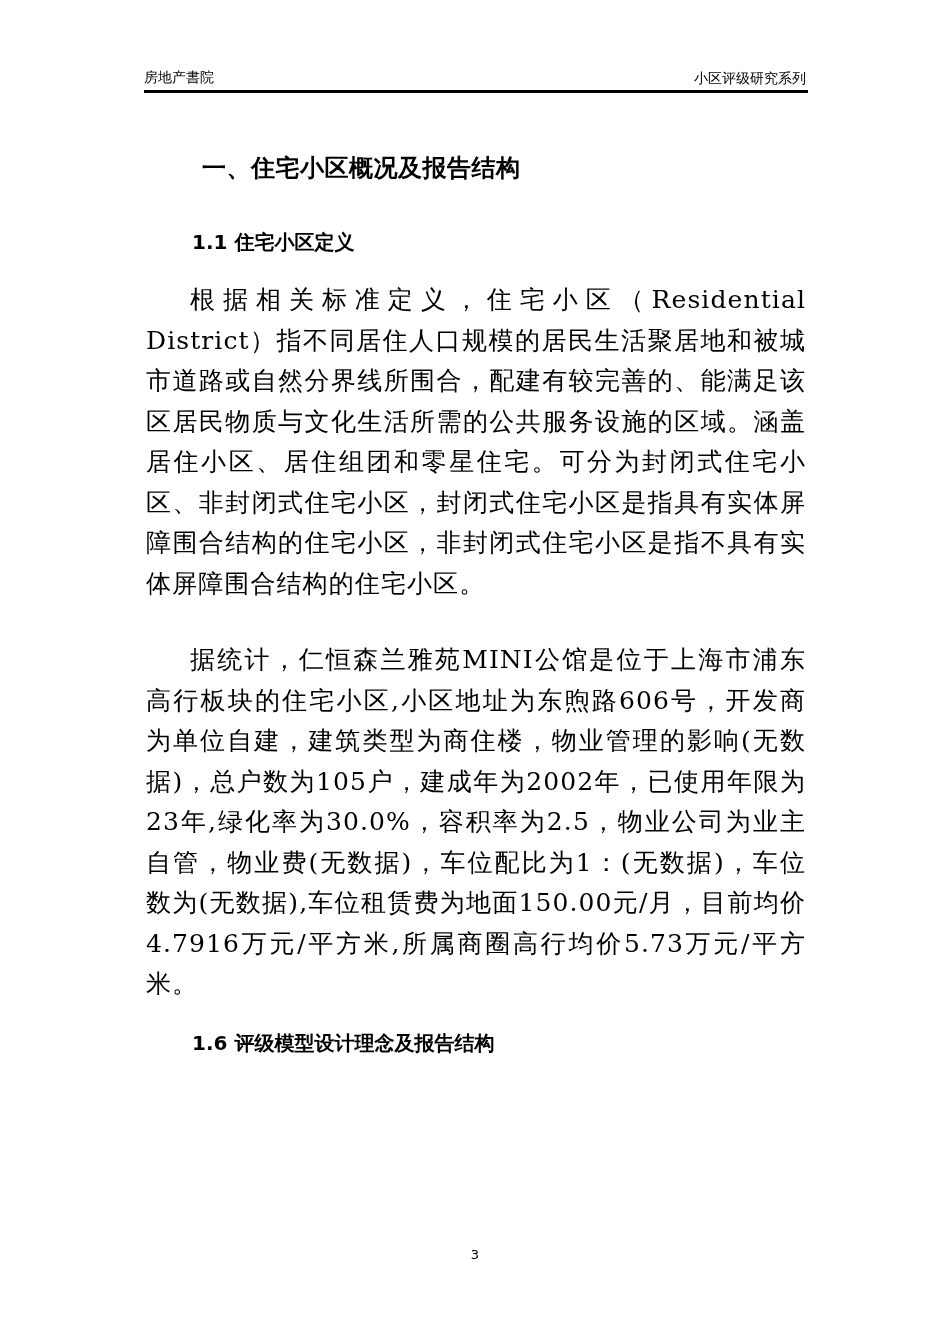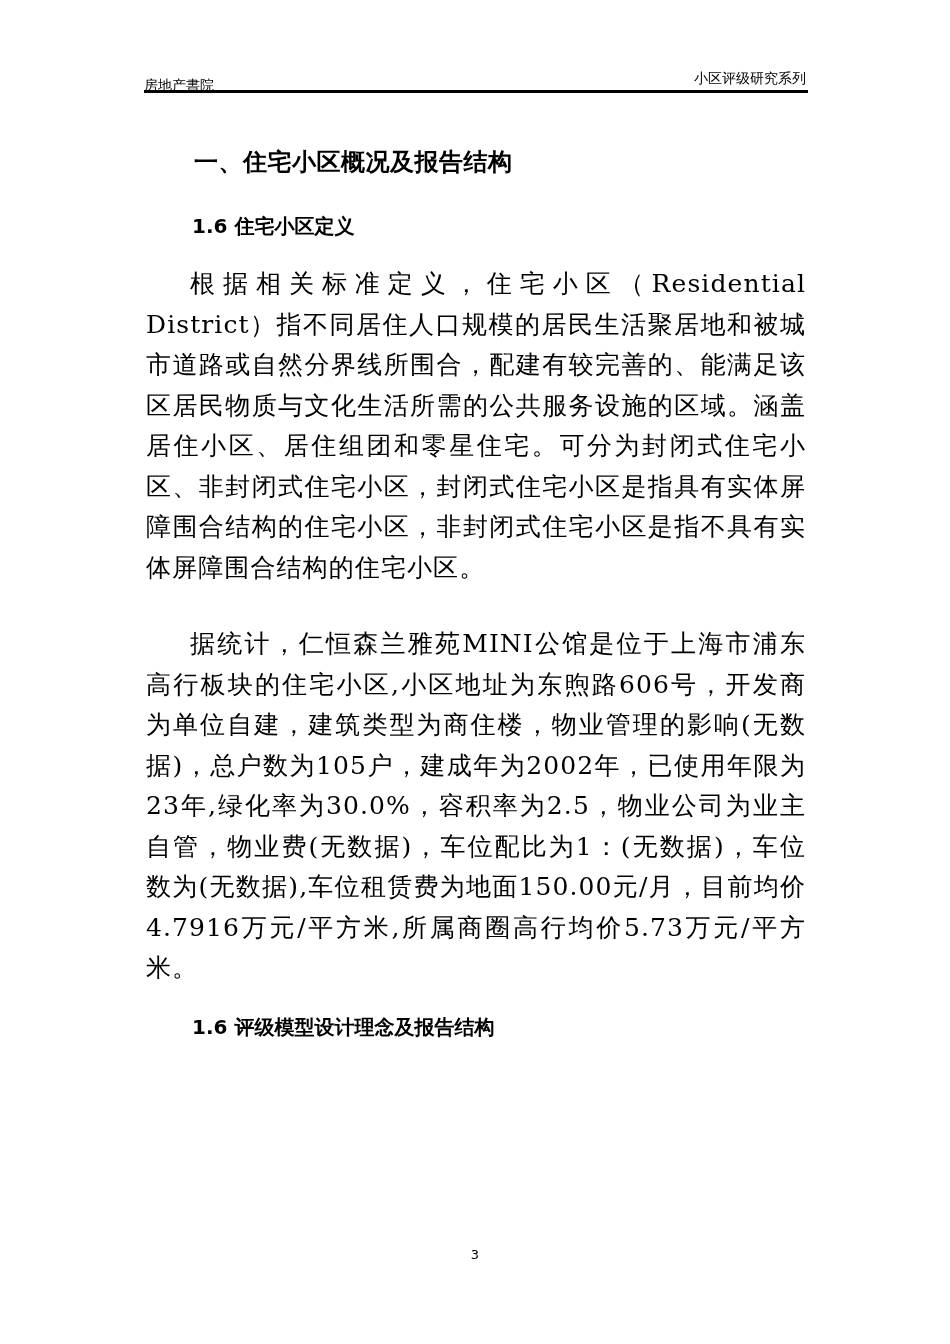"房地产書院" .header .left { top: 8px -> 0 }
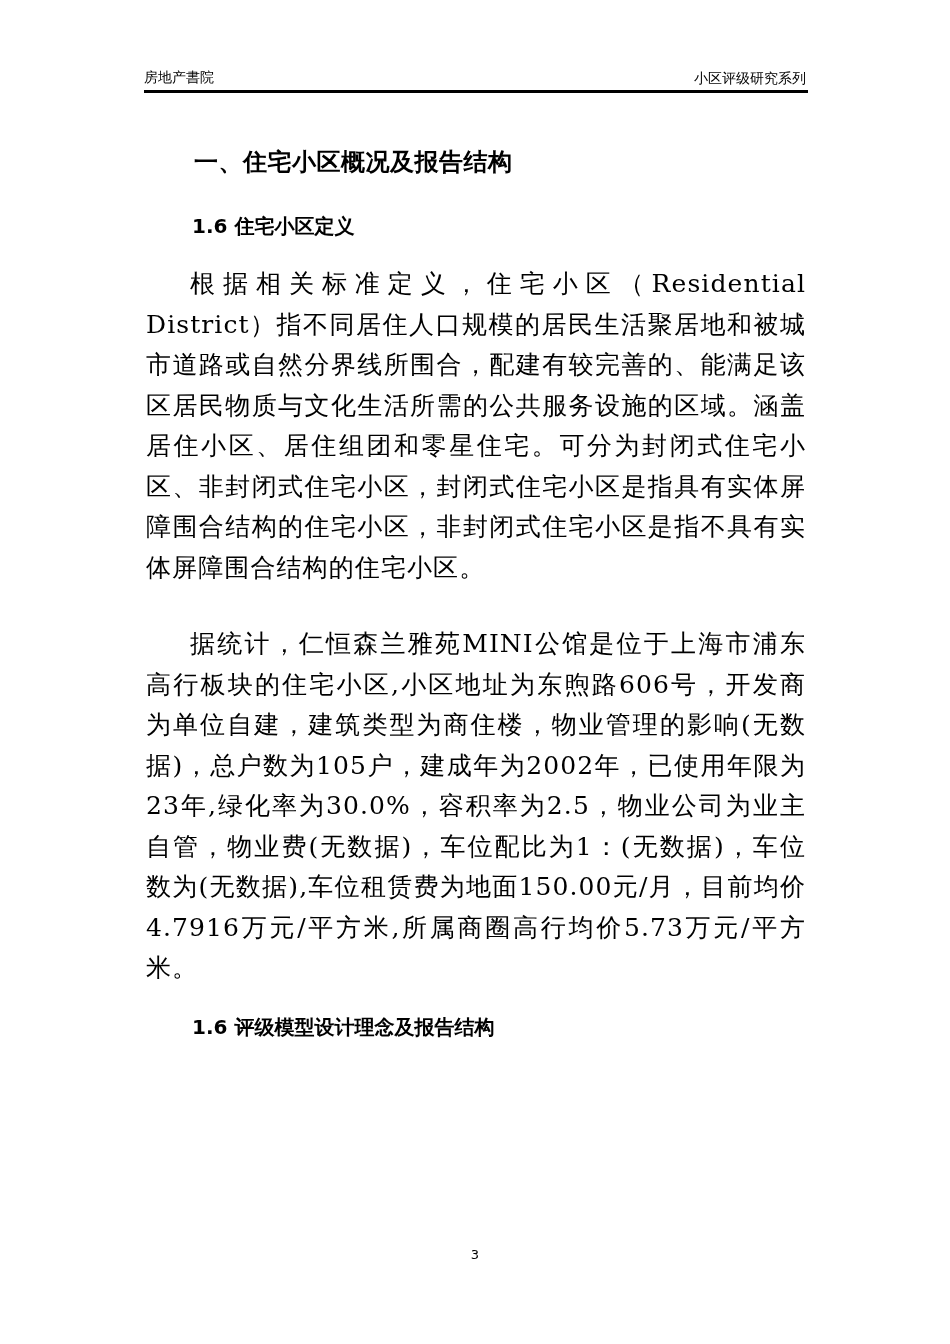"一、住宅小区概况及报告结构" .h1 { font-family: Liberation Serif, serif -> Liberation Mono, monospace; margin: 0 -> 8px }
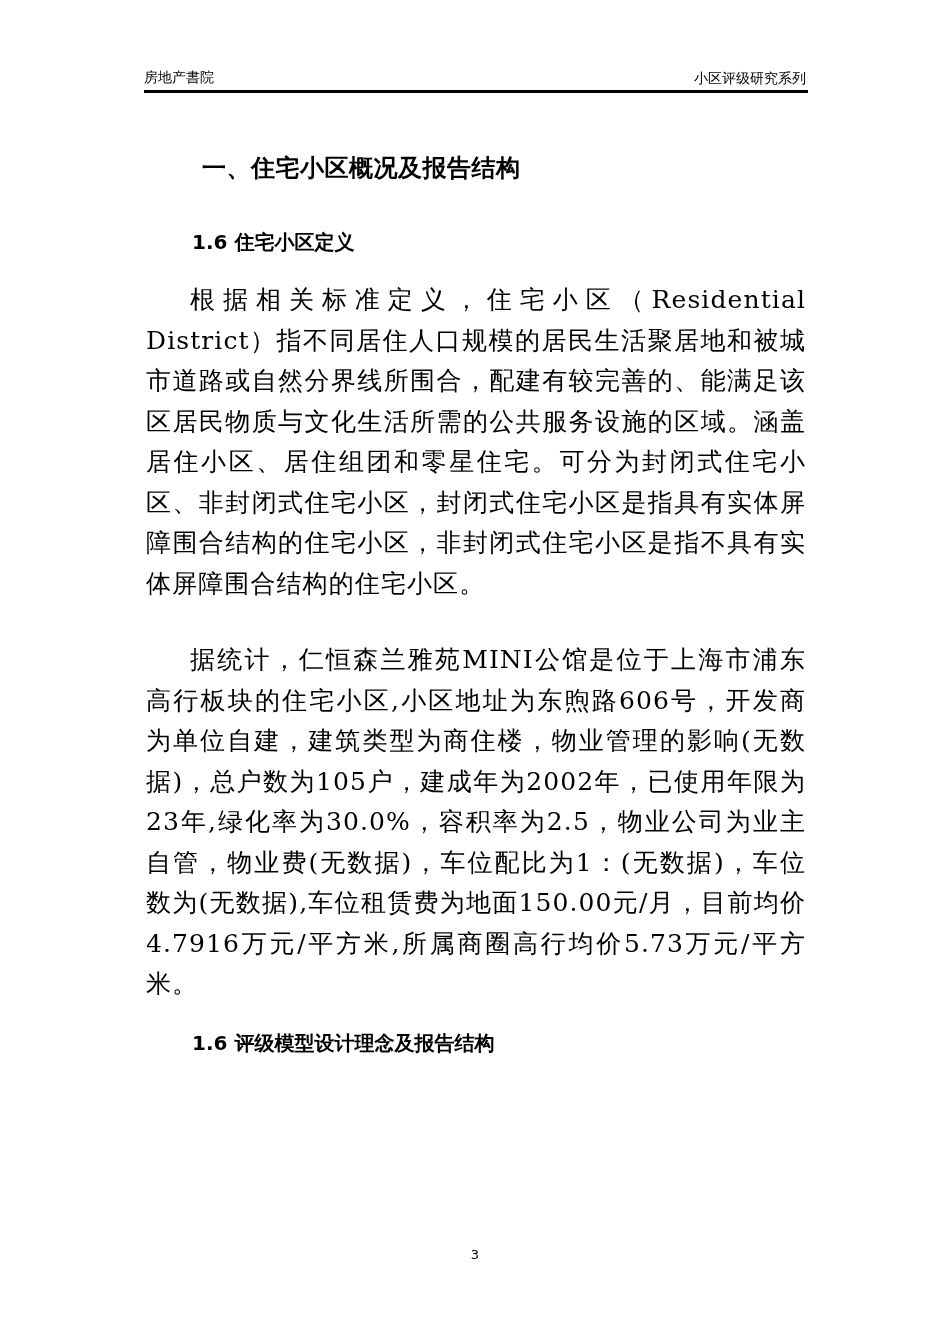"1.6 住宅小区定义" h2.h2 { text: 1.6 -> 1.1 }
